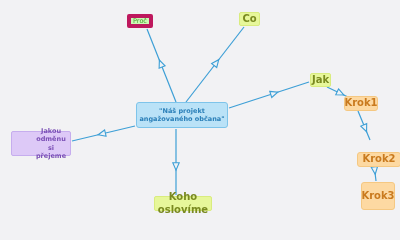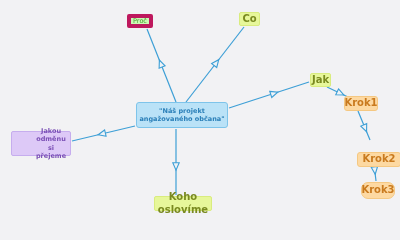"Krok3" div.node { border-radius: 7px -> none; height: 17px -> 28px }
